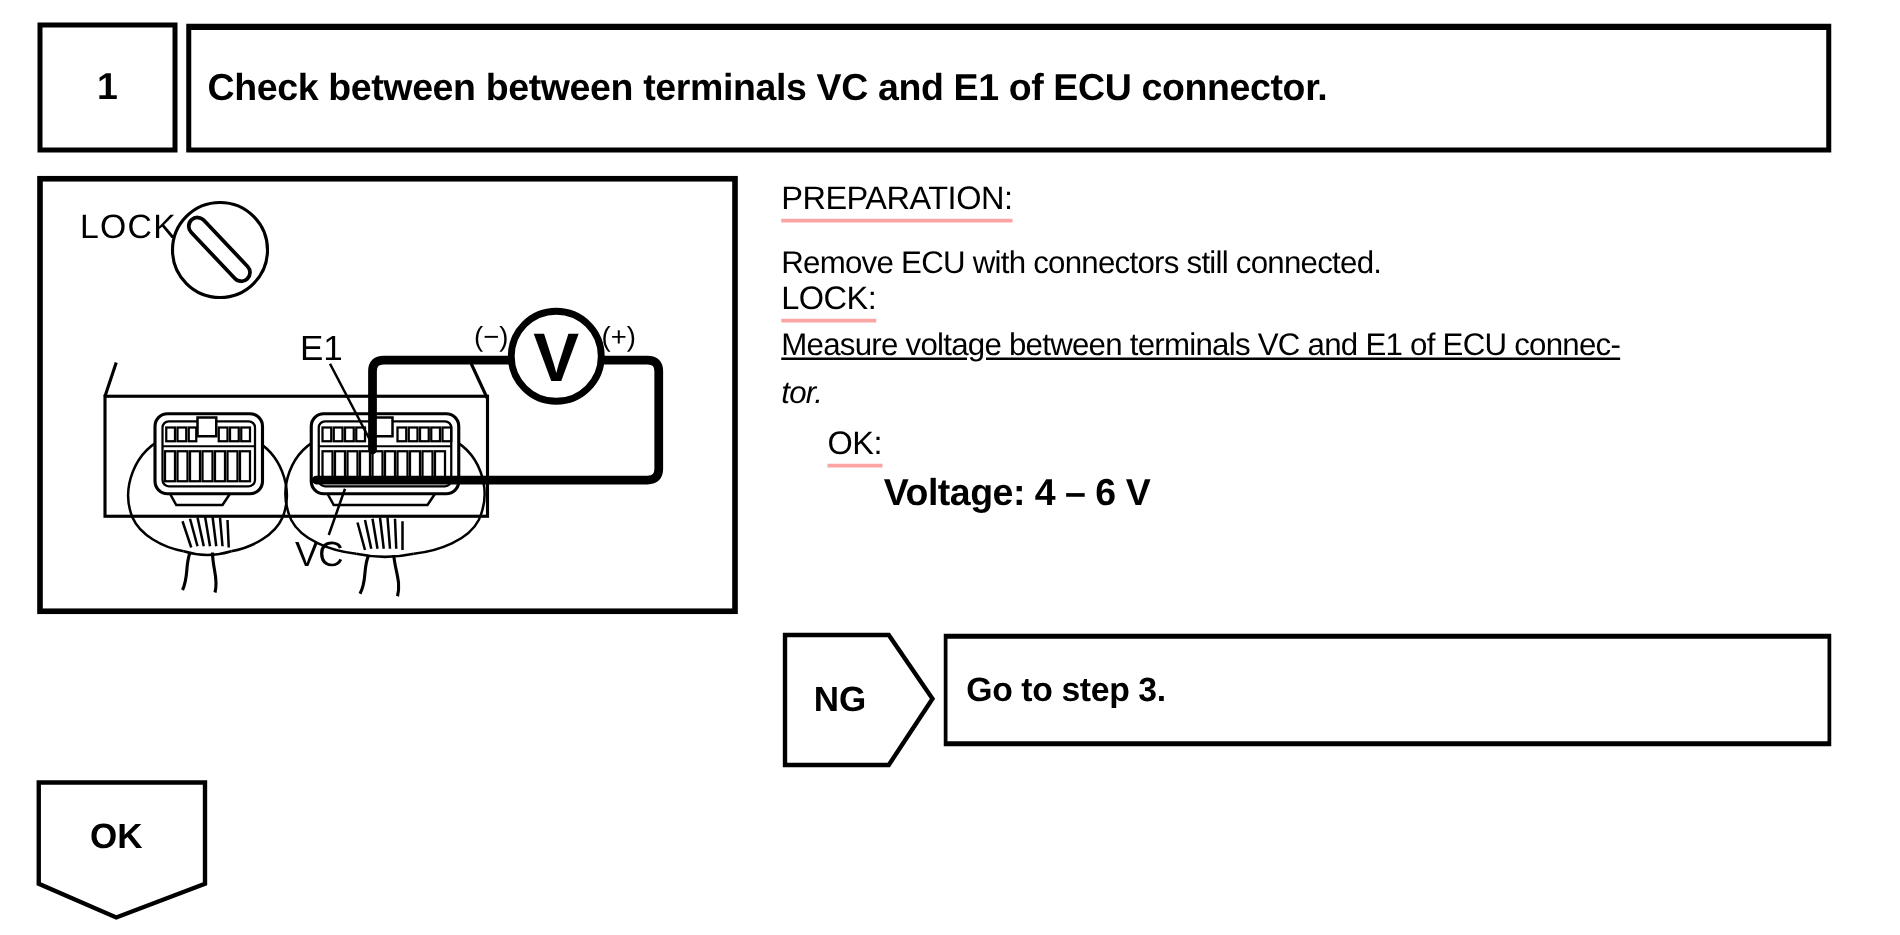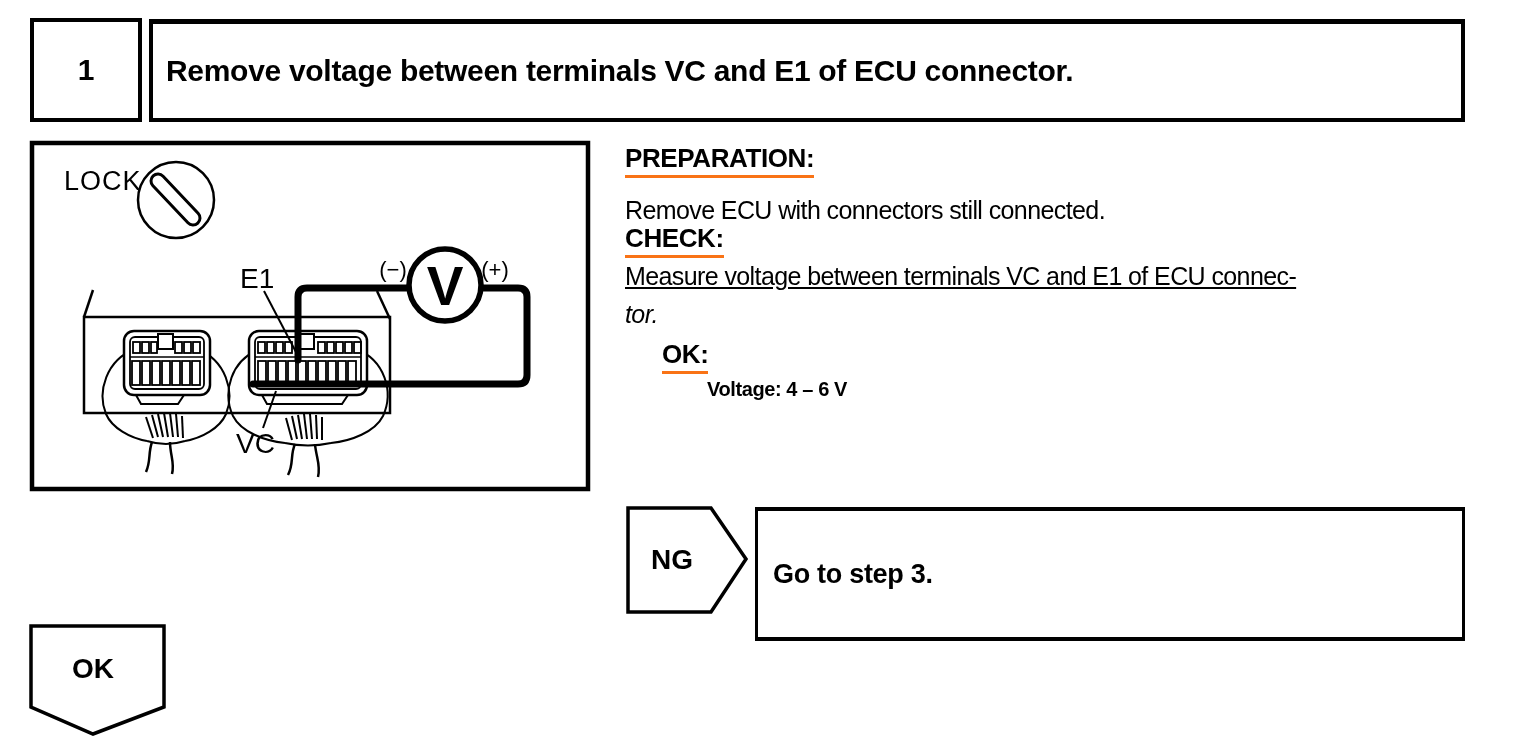"Remove voltage between terminals VC" span { text: Remove voltage -> Check between }
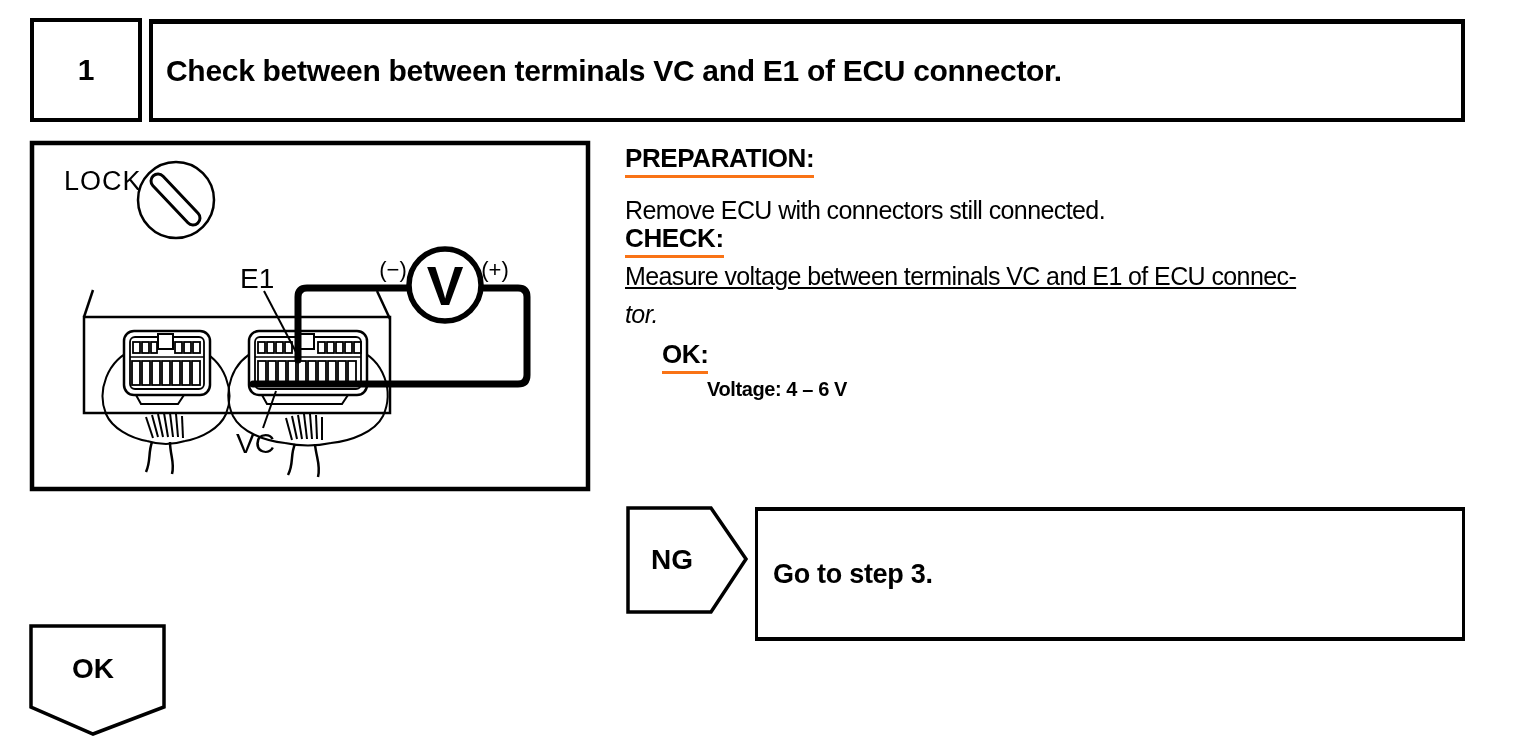"PREPARATION:" .h { border-bottom: 3px solid #f97316 -> 3px solid #fca5a5; font-weight: 700 -> 400 }
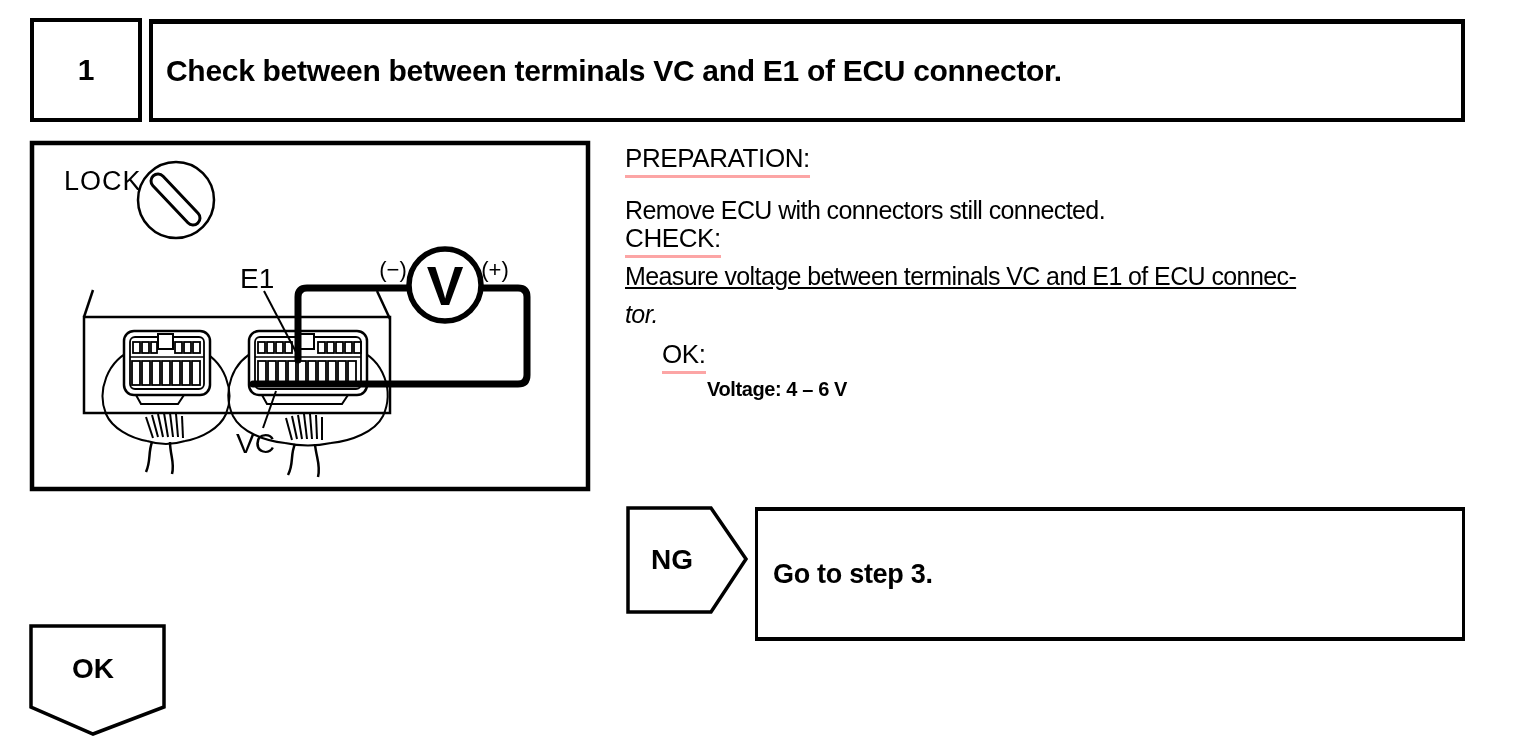"CHECK:" span.h { text: CHECK -> LOCK }
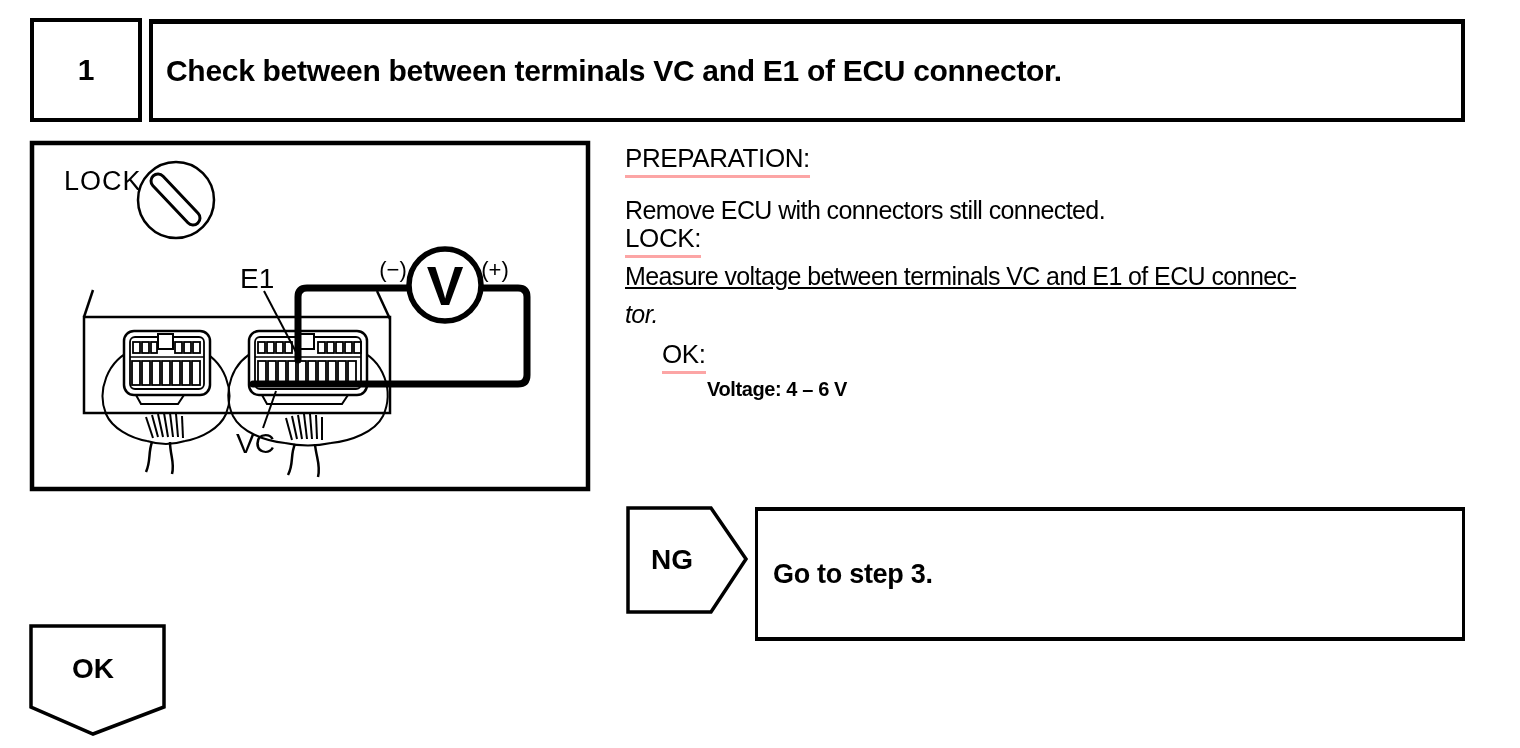"Voltage: 4 – 6 V" .ok-s { font-size: 20px -> 30px }
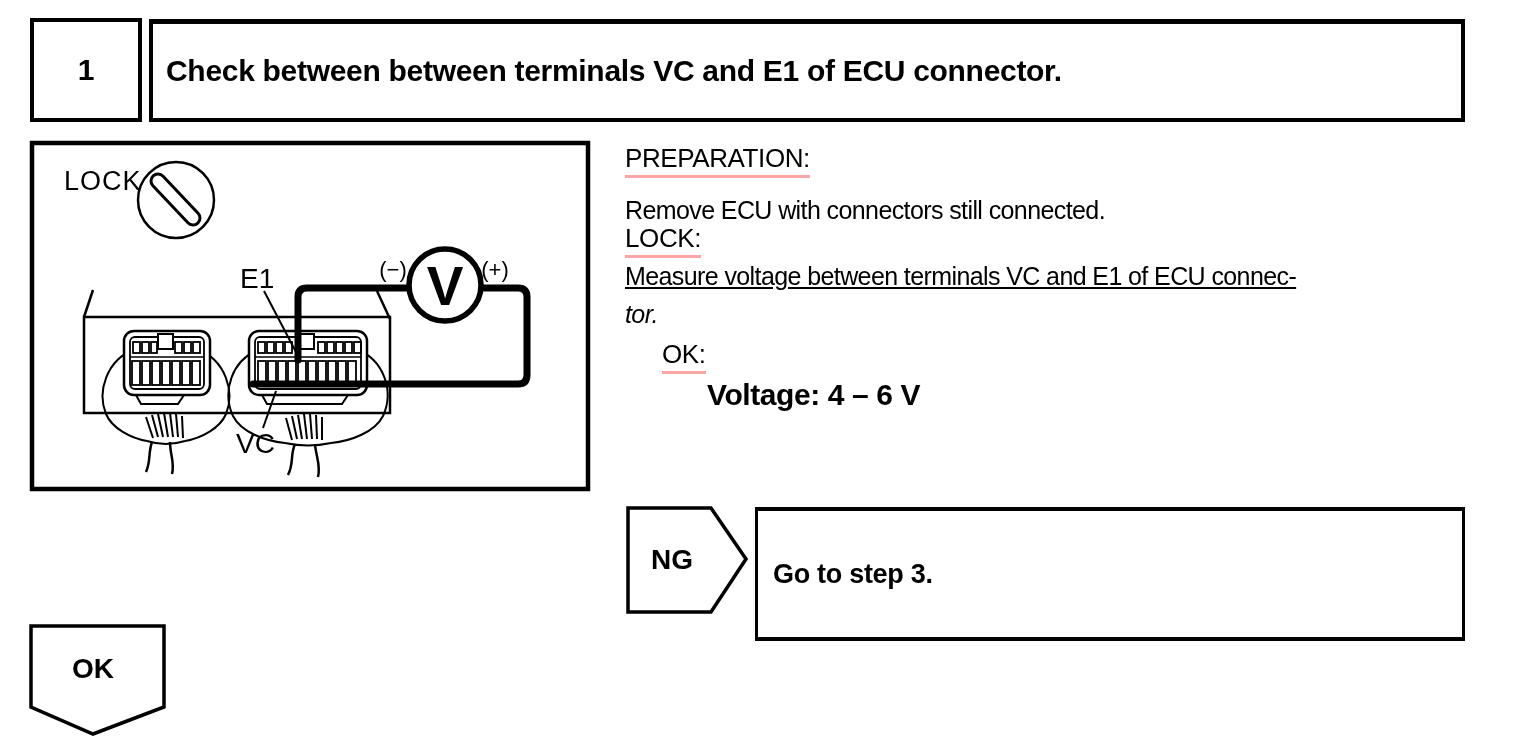"Go to step 3." .go-box { height: 134px -> 90px }
